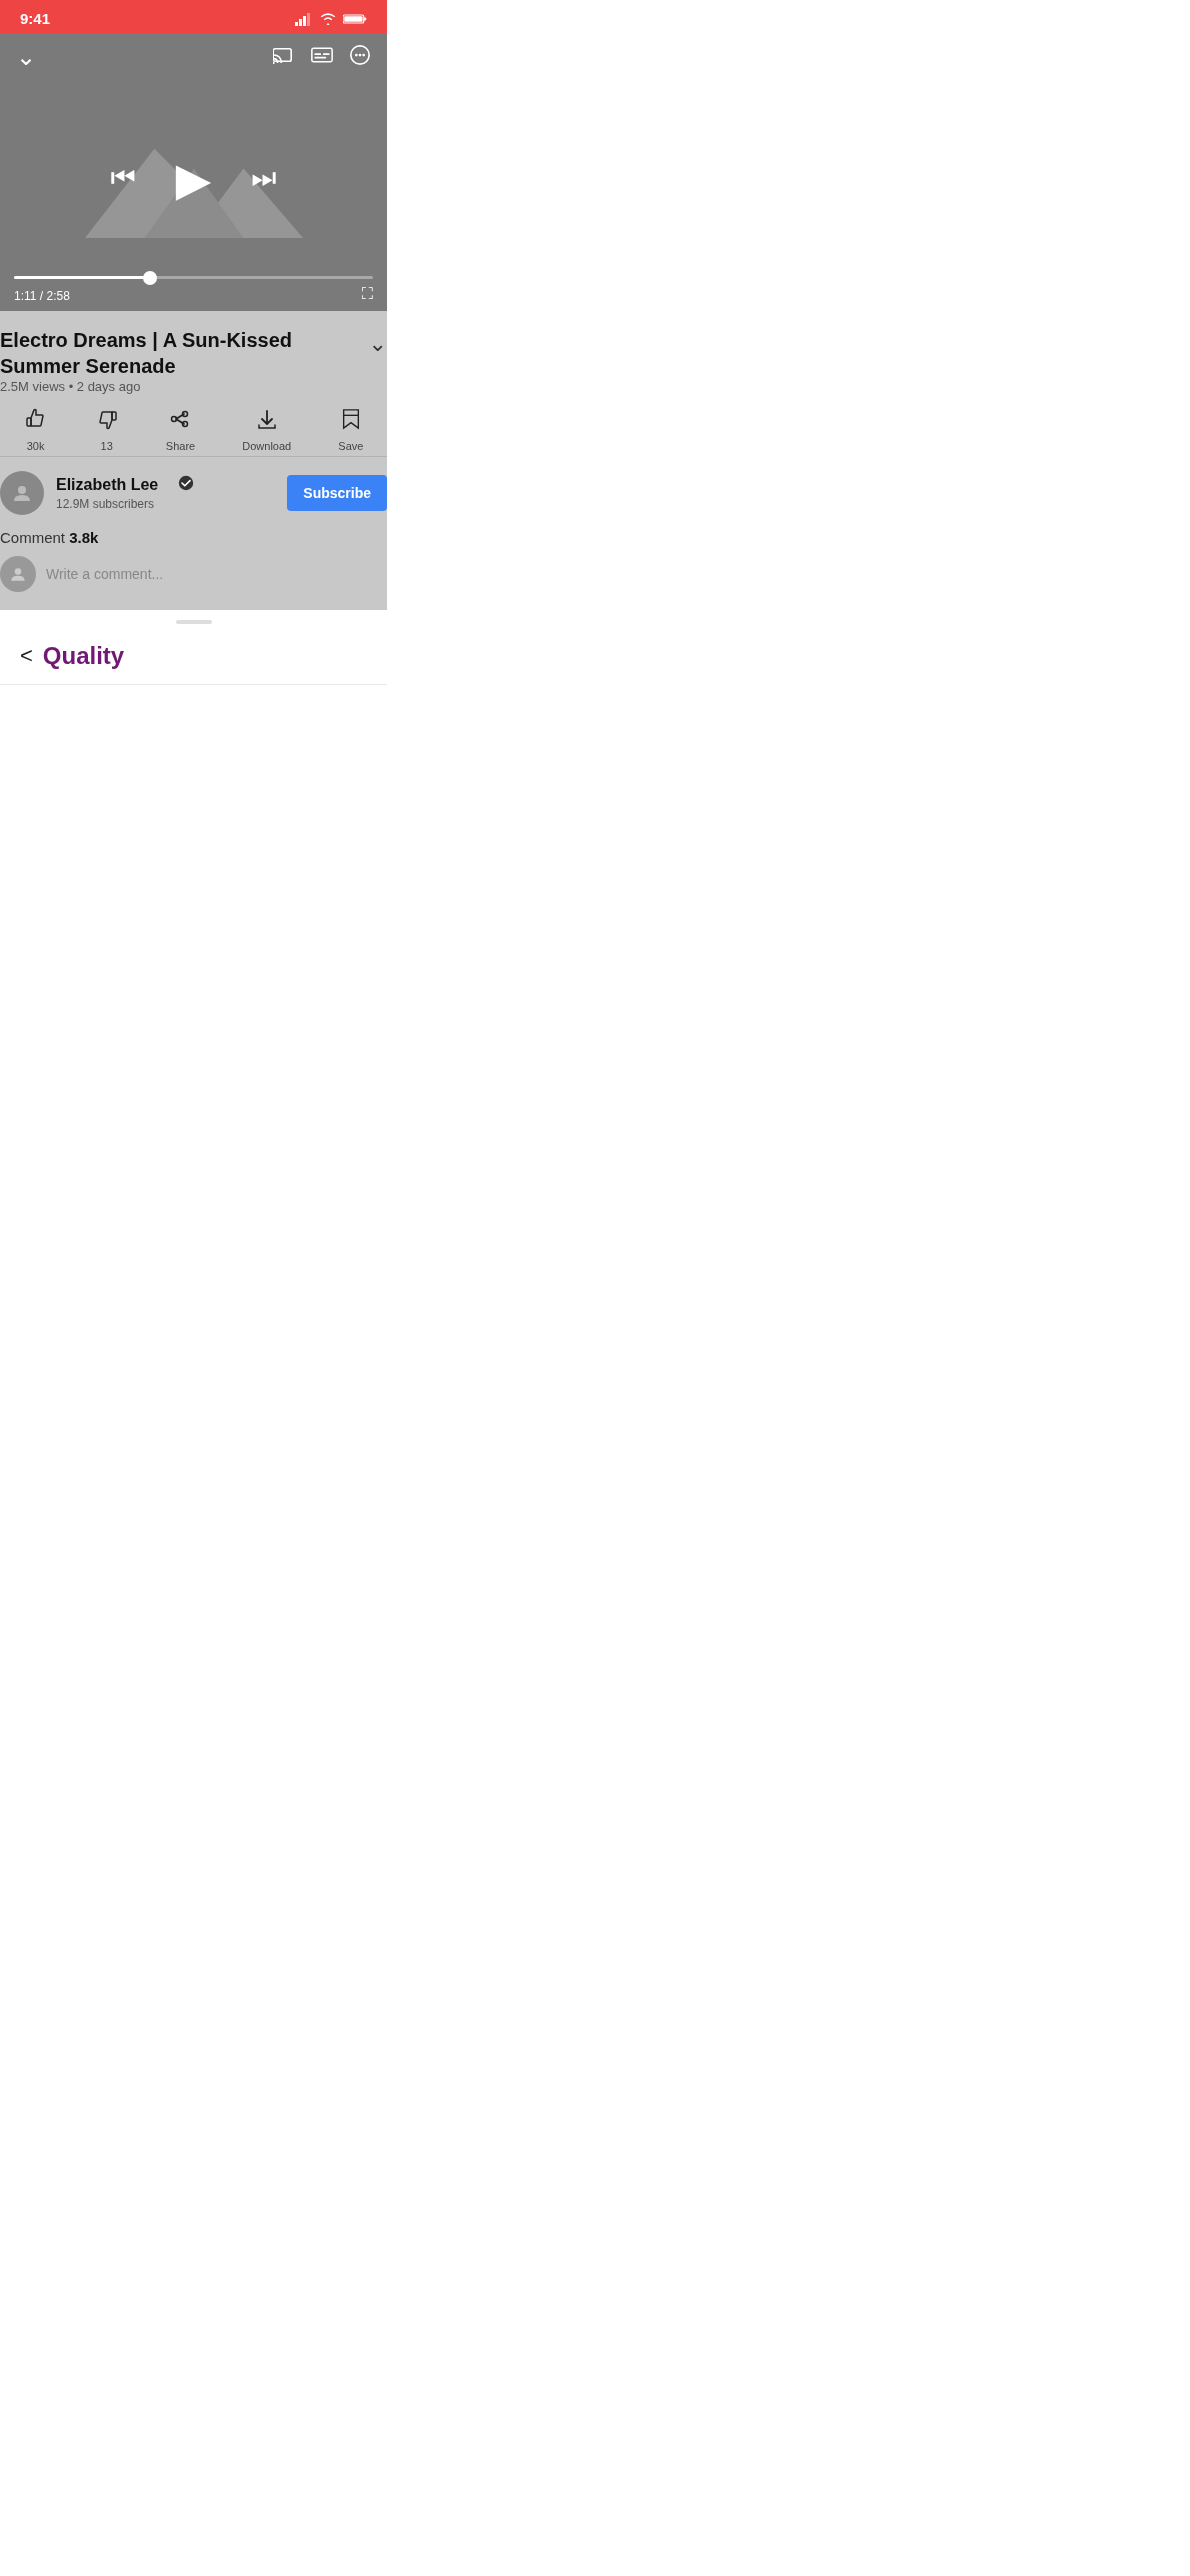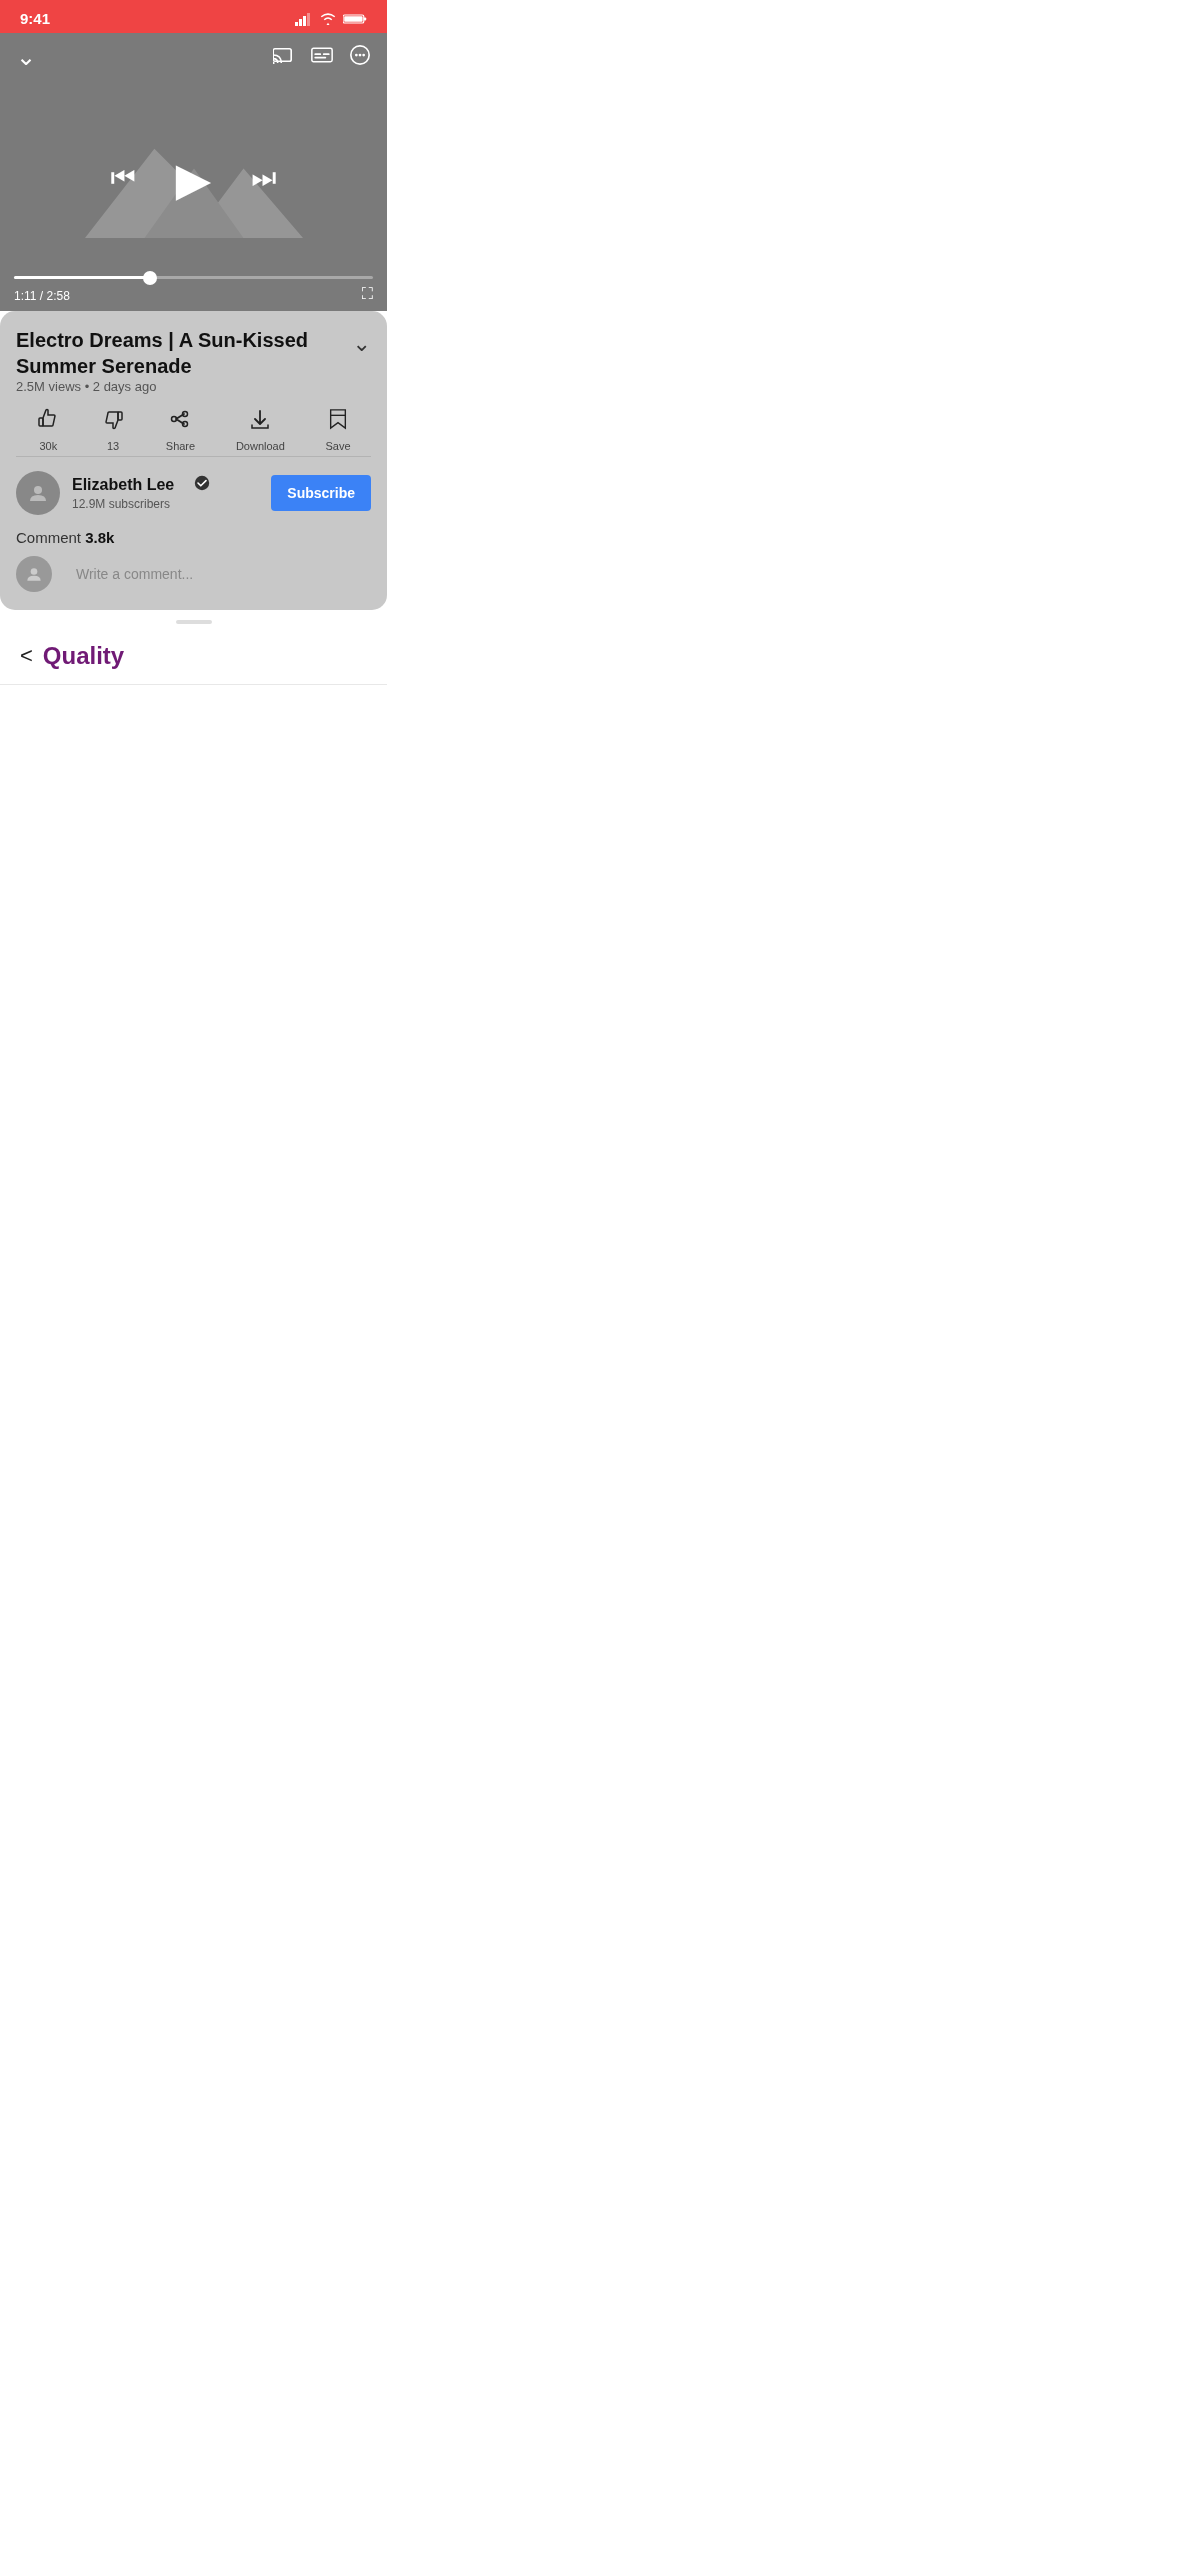"Electro Dreams | A Sun-Kissed" .video-info { border-radius: 15px -> none; padding: 16px 16px 12px -> 16px 0 12px }
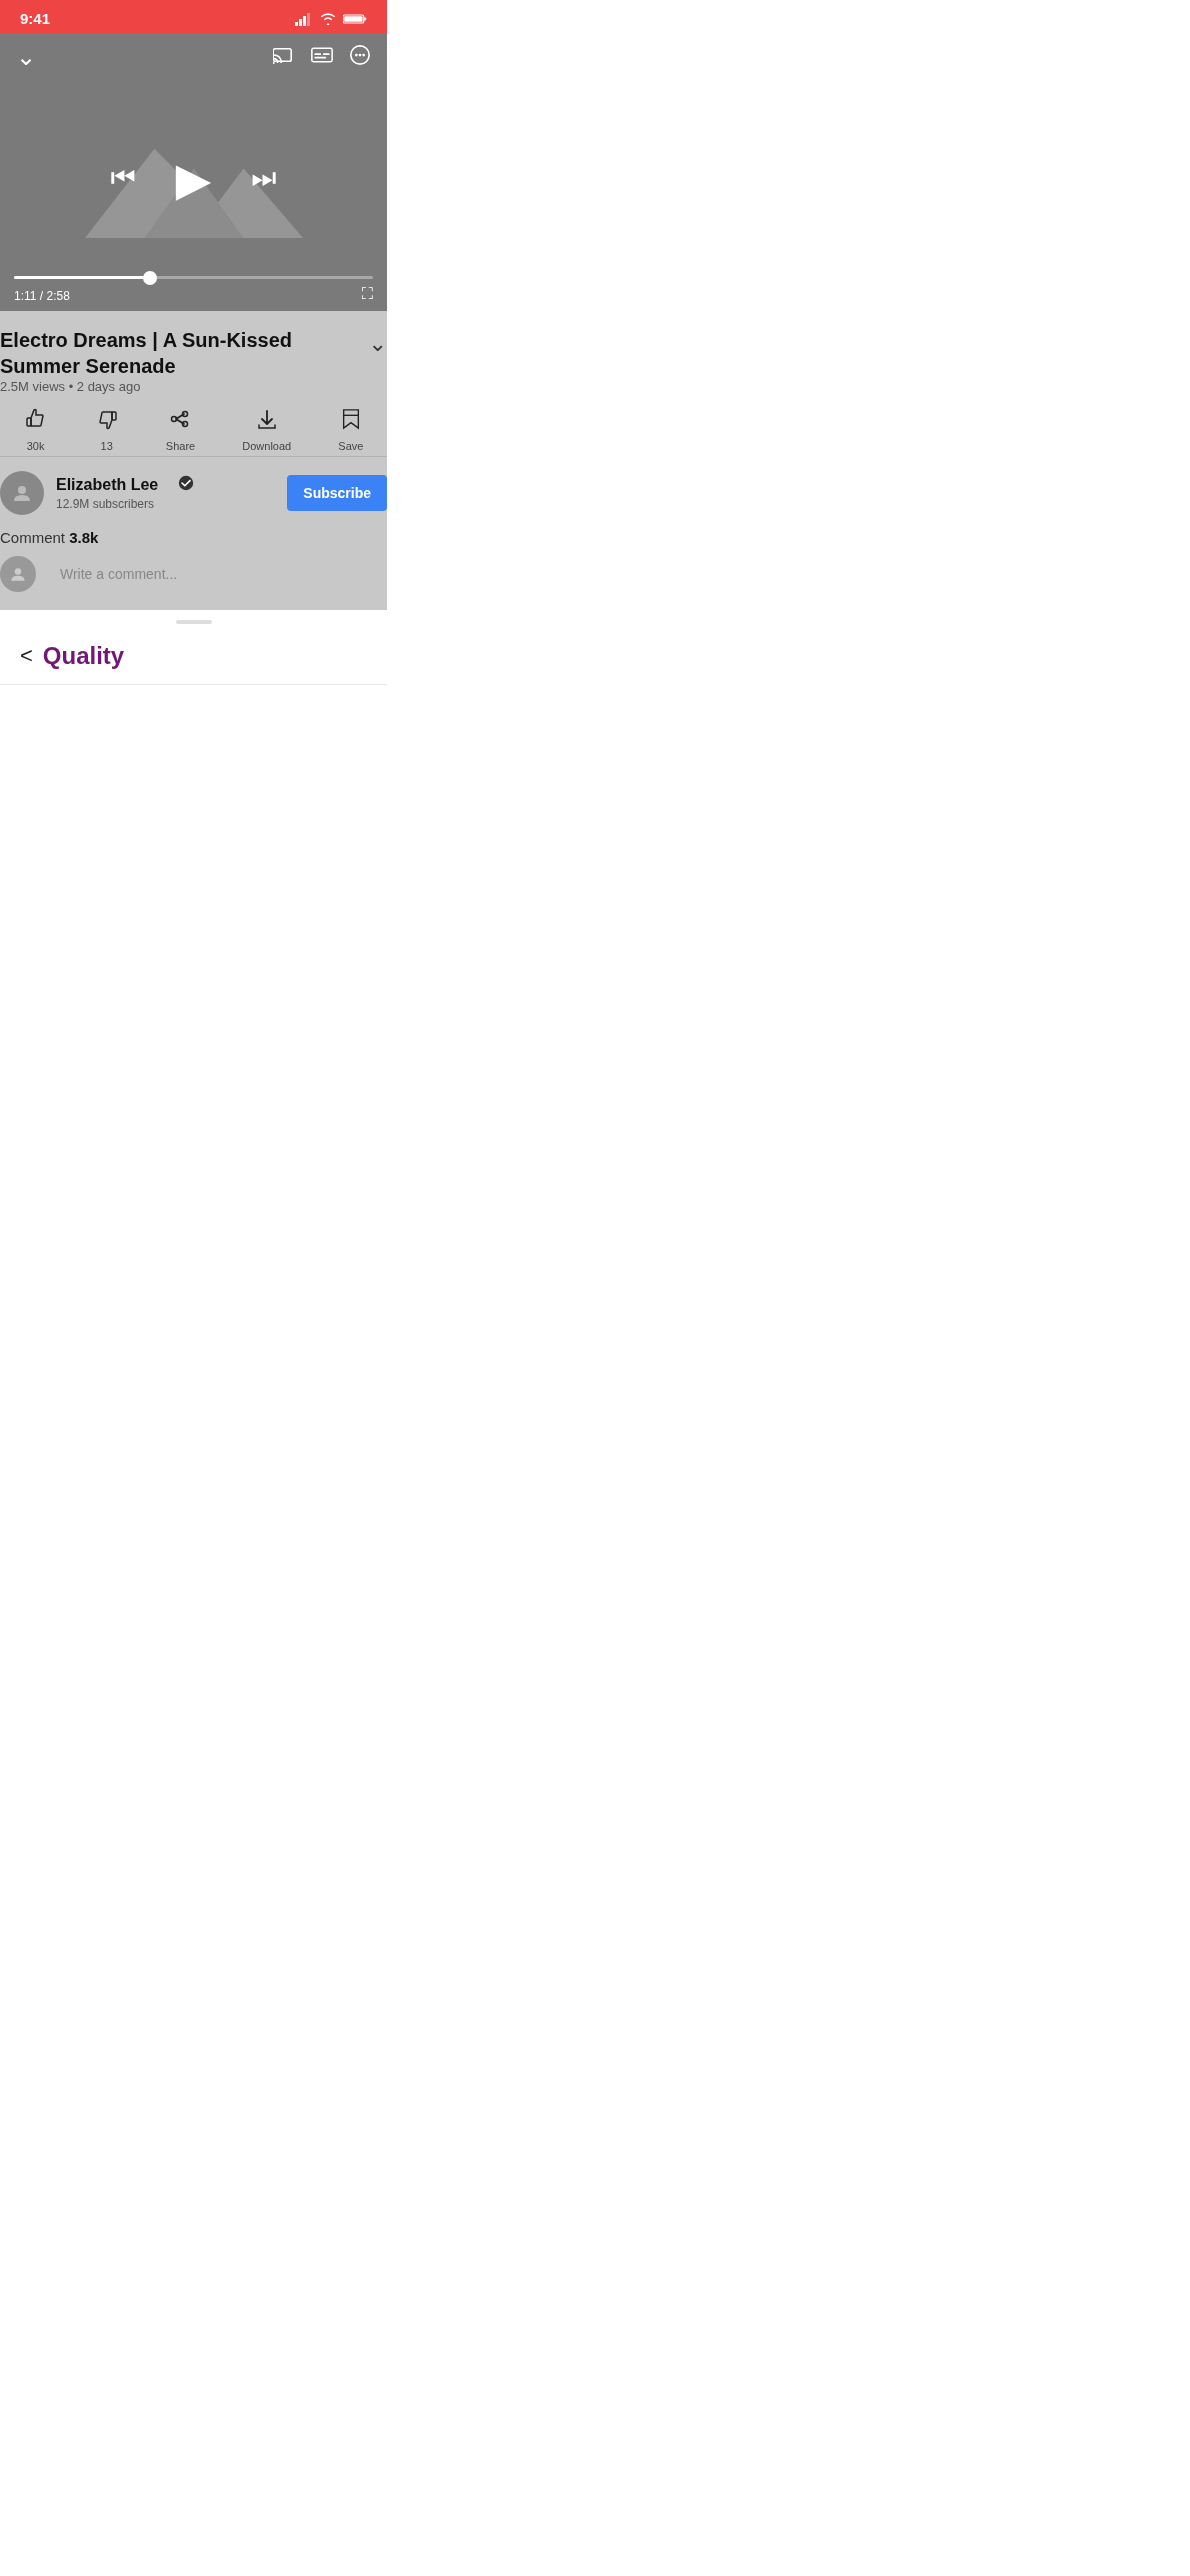"Write a comment..." .comment-input-row { gap: 24px -> 10px }
